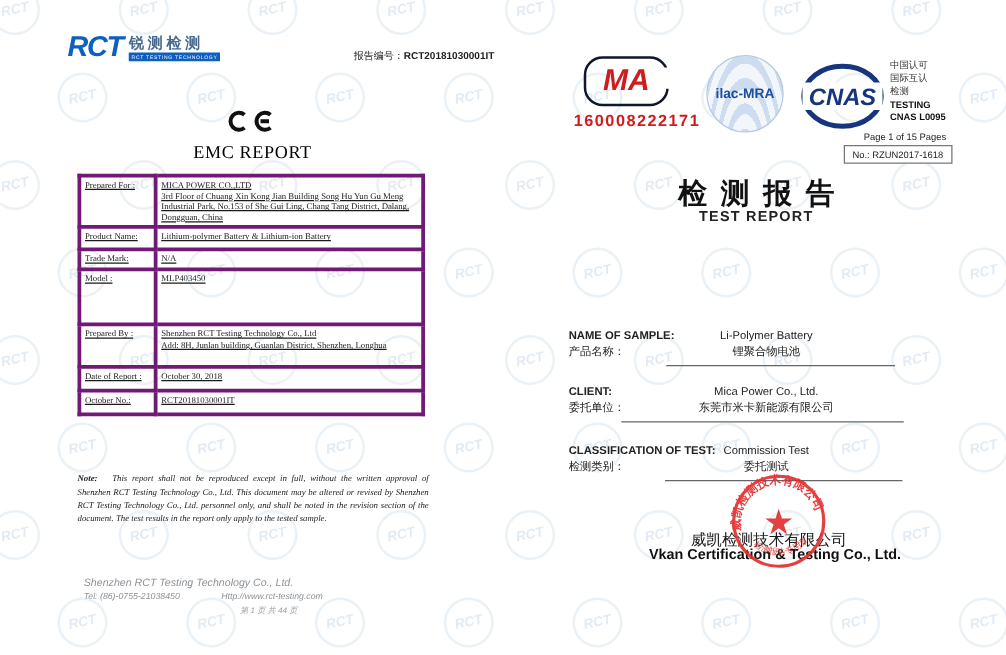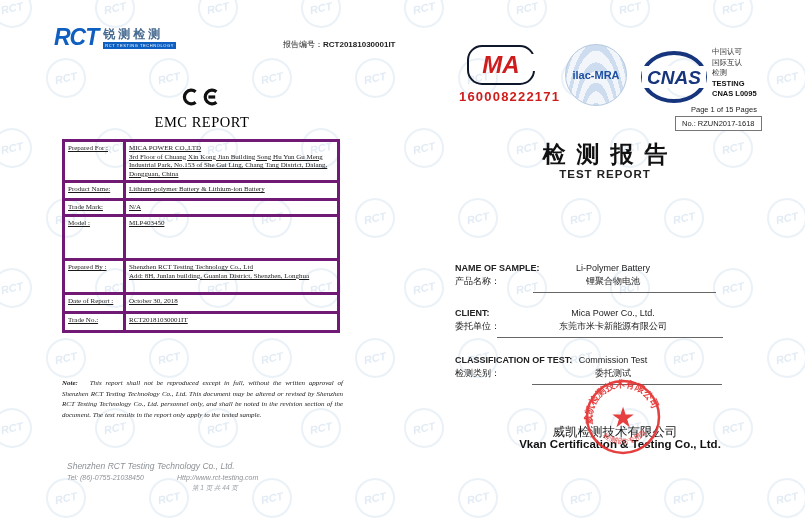"Trade No.:" td.lbl { text: Trade -> October }
